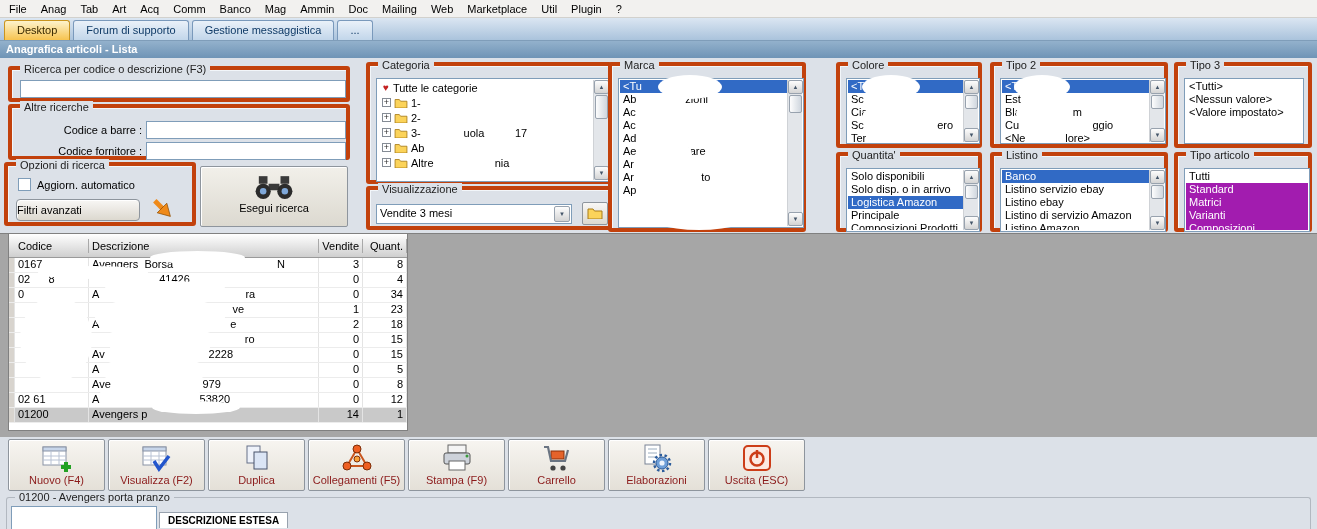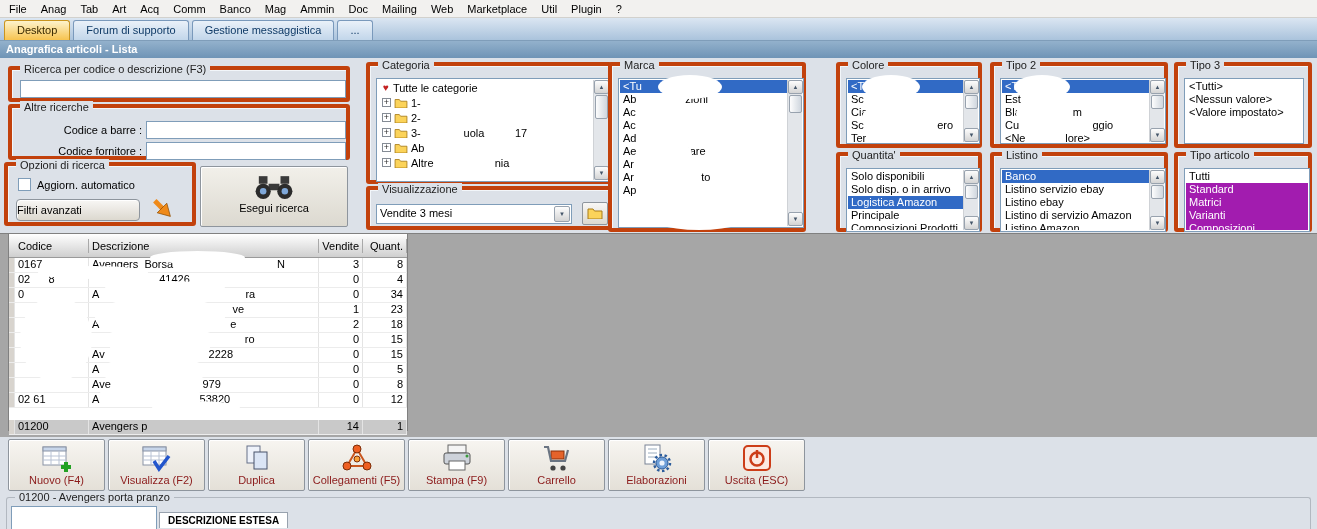"01200" .tr.selrow { margin-top: 12px -> none }
